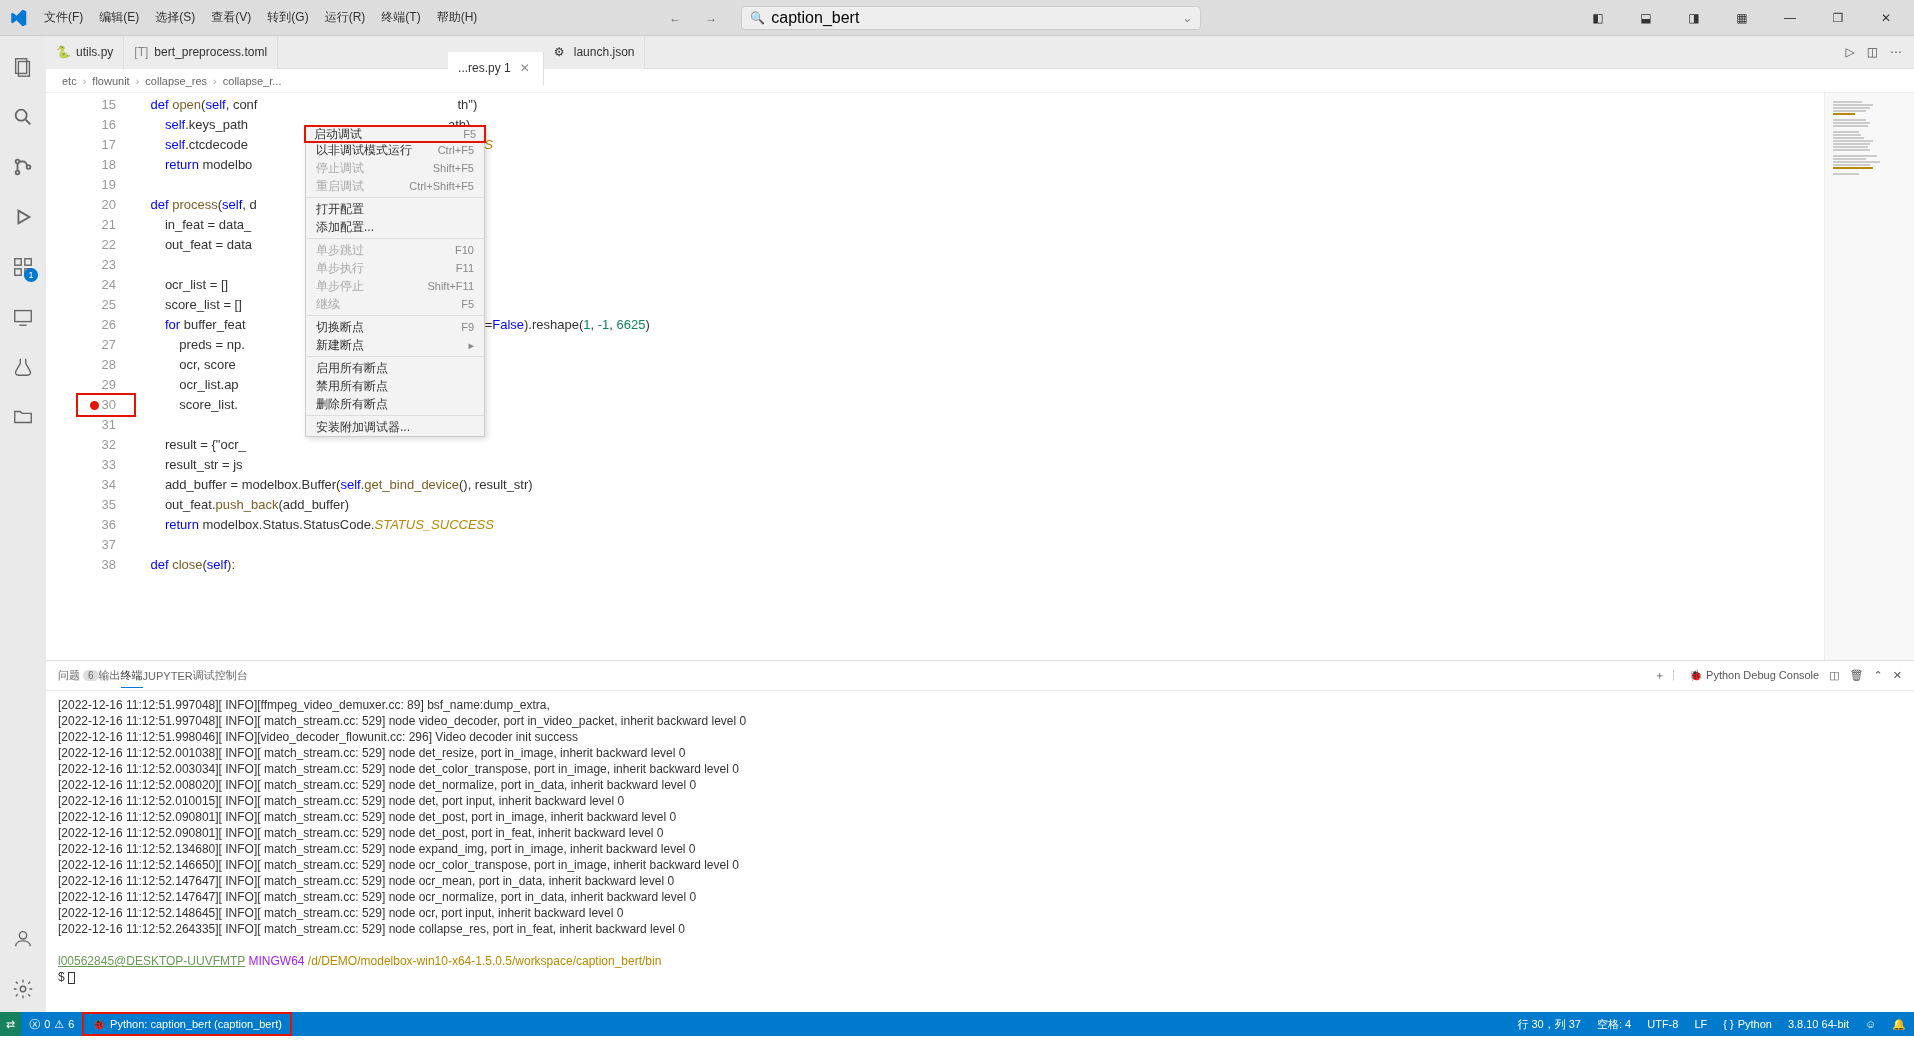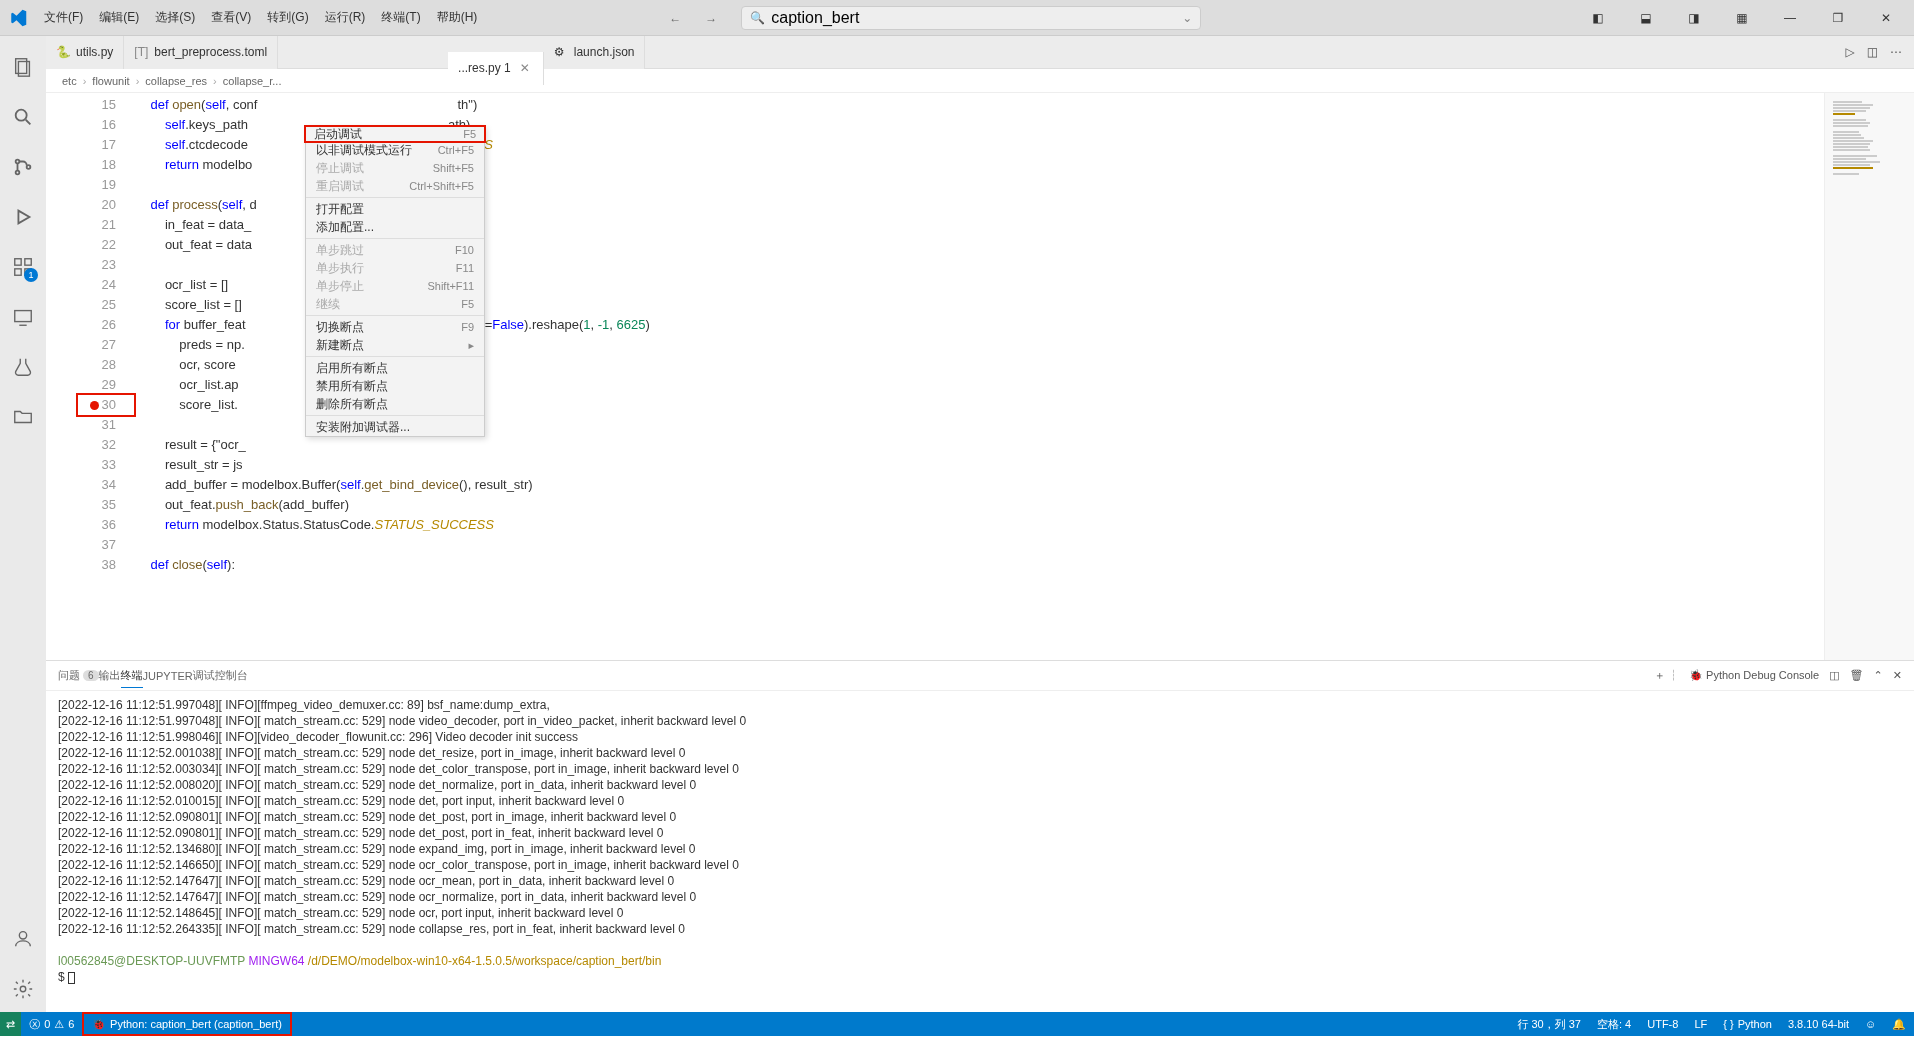"l00562845@DESKTOP-UUVFMTP" .panel-body .prompt { text-decoration: none -> underline }
